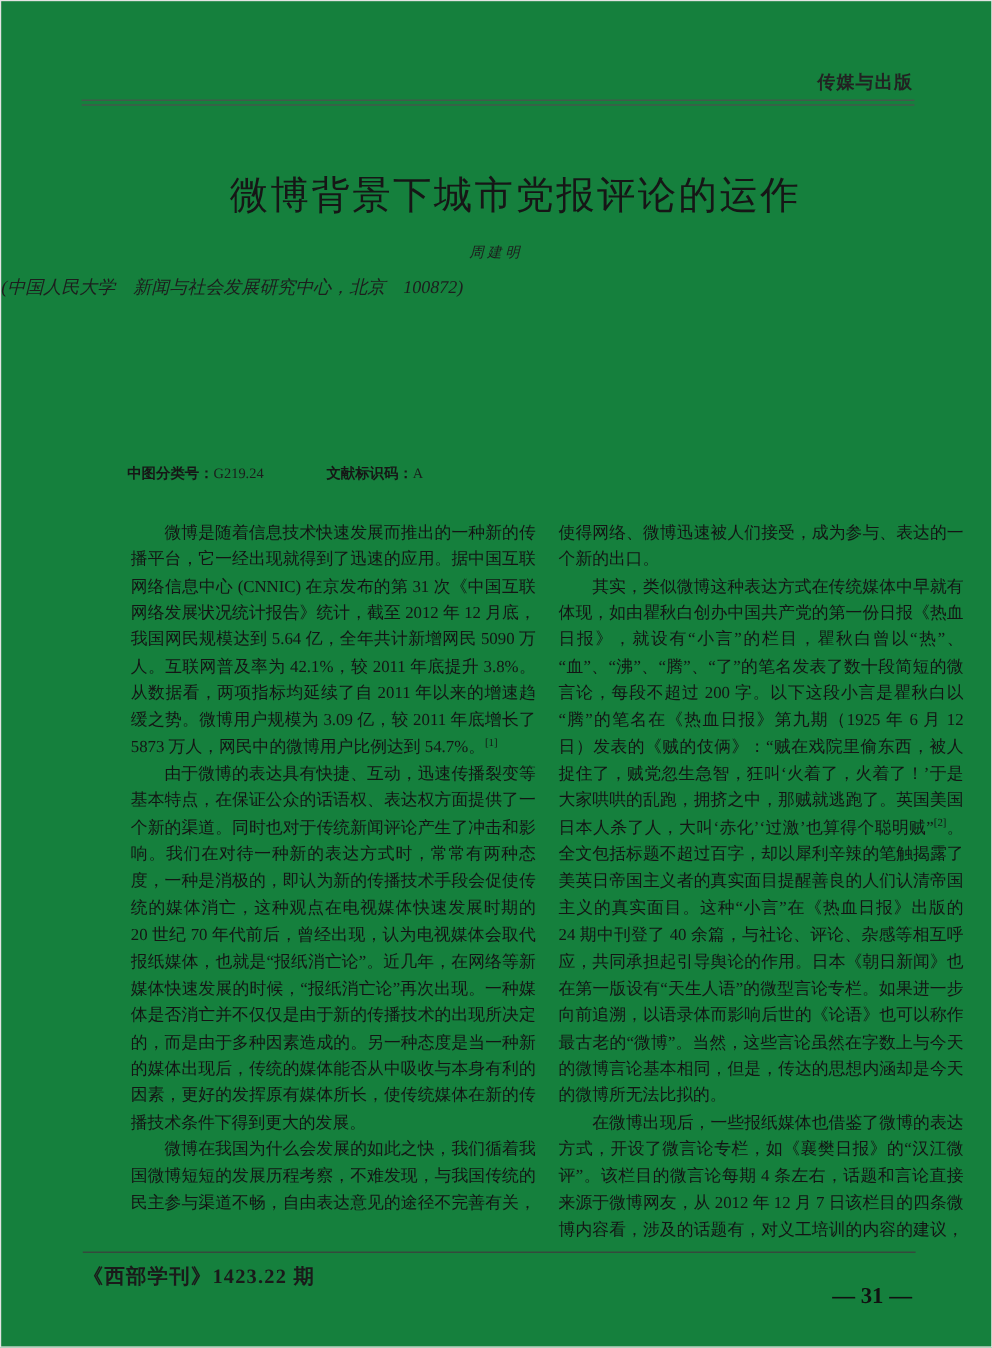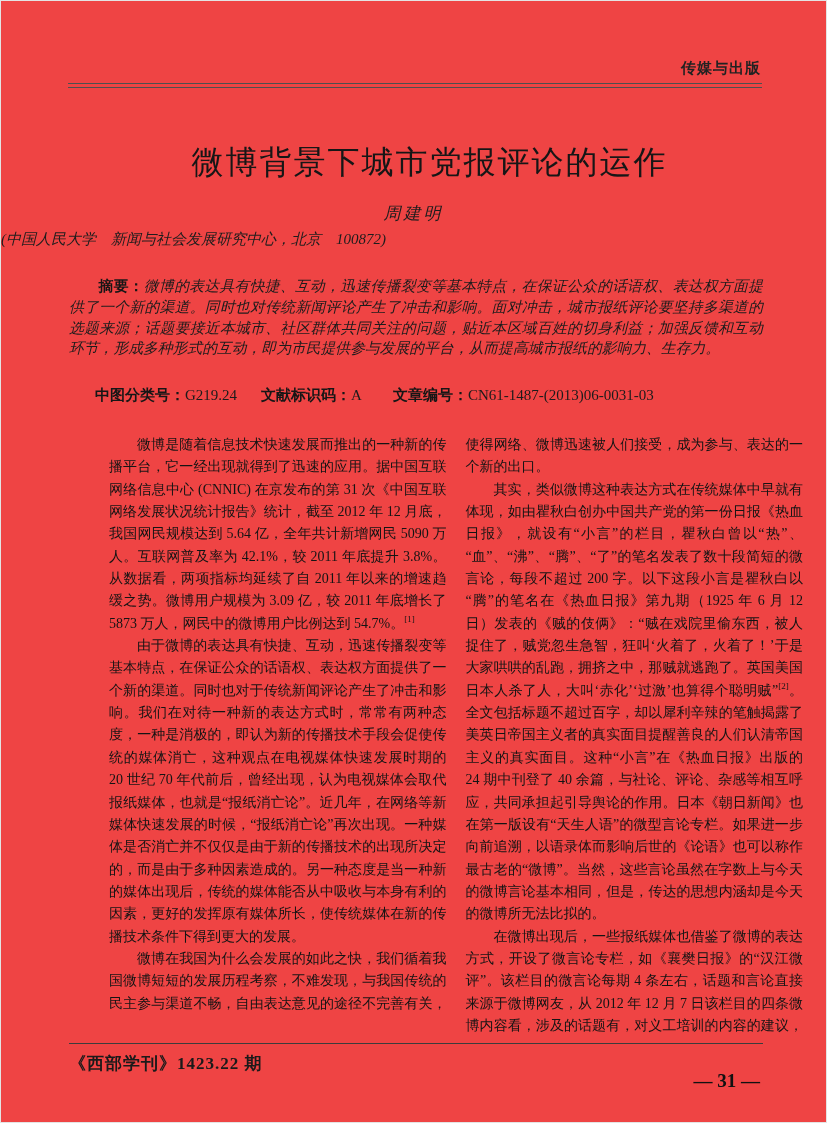"传媒与出版" .page { background: #ef4444 -> #15803d }
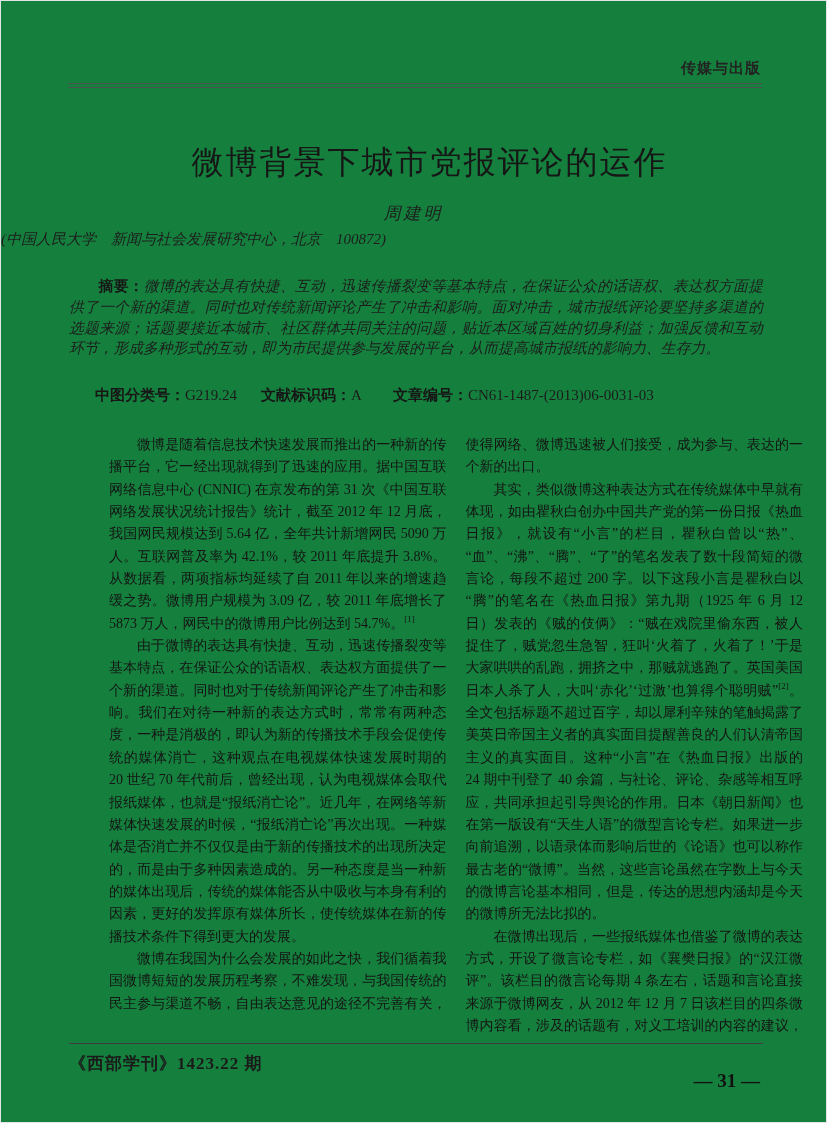"周建明" .author { font-size: 17px -> 12px }
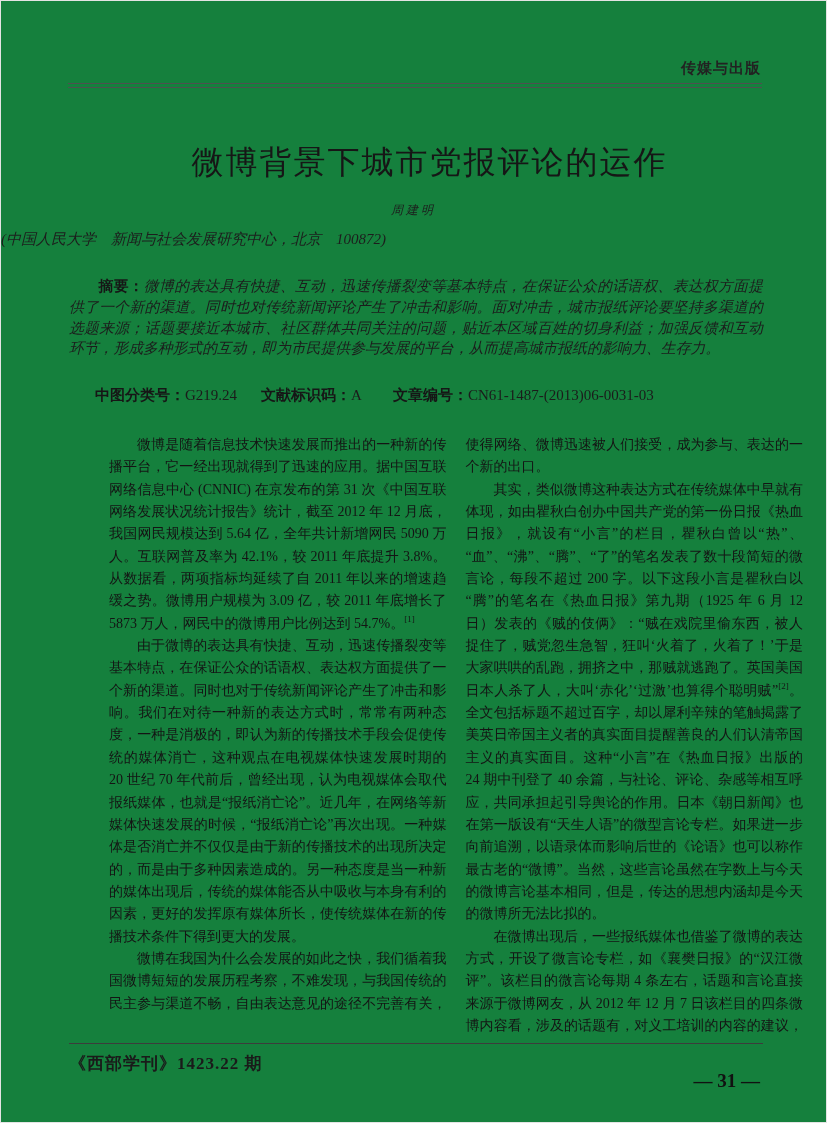"摘要：微博的表达具有快捷、互动，迅速传播裂变等基本特点，在保证公众的话语权、表达" p.abstract { html: <p><span>摘要：</span><span>微博的表达具有快捷、互动，迅速传播裂变等基本特点，在保证公众的话语权、表达权方面提供了一个新的渠道。同时也对传统新闻评论产生了冲击和影响。面对冲击，城市报纸评论要坚持多渠道的选题来源；话题要接近本城市、社区群体共同关注的问题，贴近本区域百姓的切身利益；加强反馈和互动环节，形成多种形式的互动，即为市民提供参与发展的平台，从而提高城市报纸的影响力、生存力。</span></p> -> none }
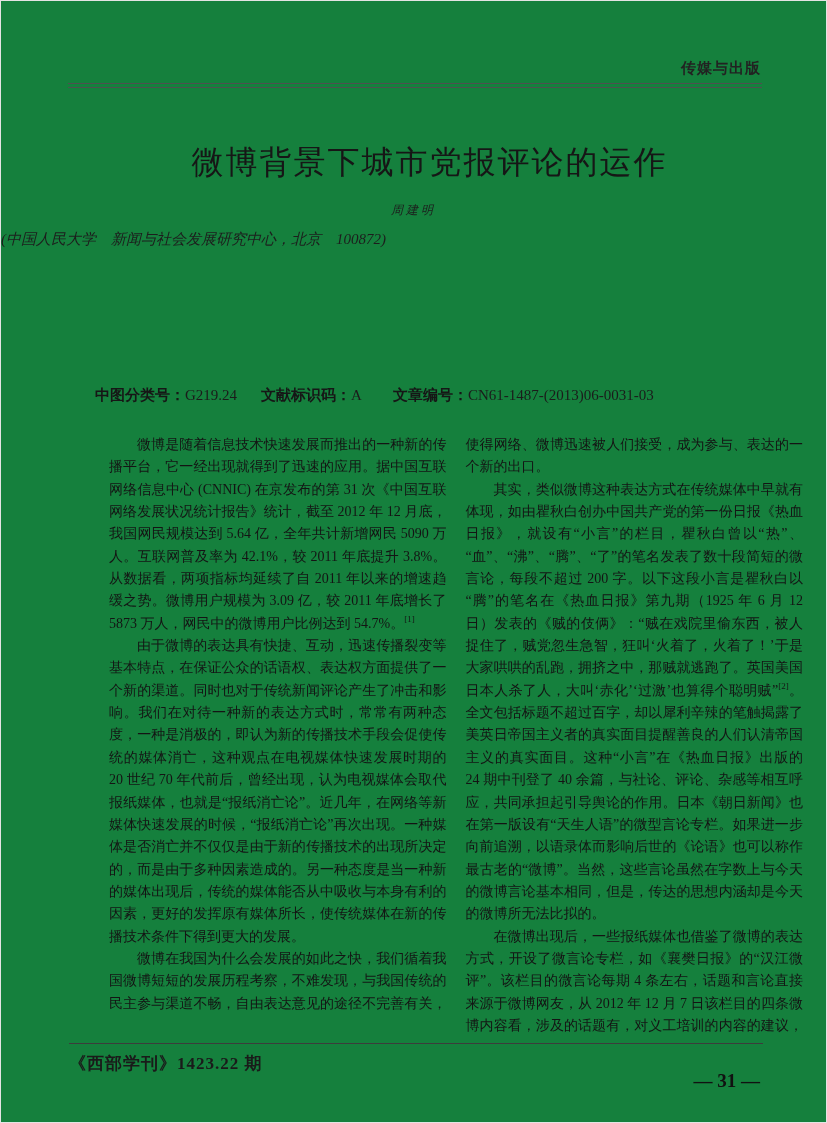"中图分类号：G219.24" .meta-row { font-size: 15px -> 12px; left: 57px -> 68px }
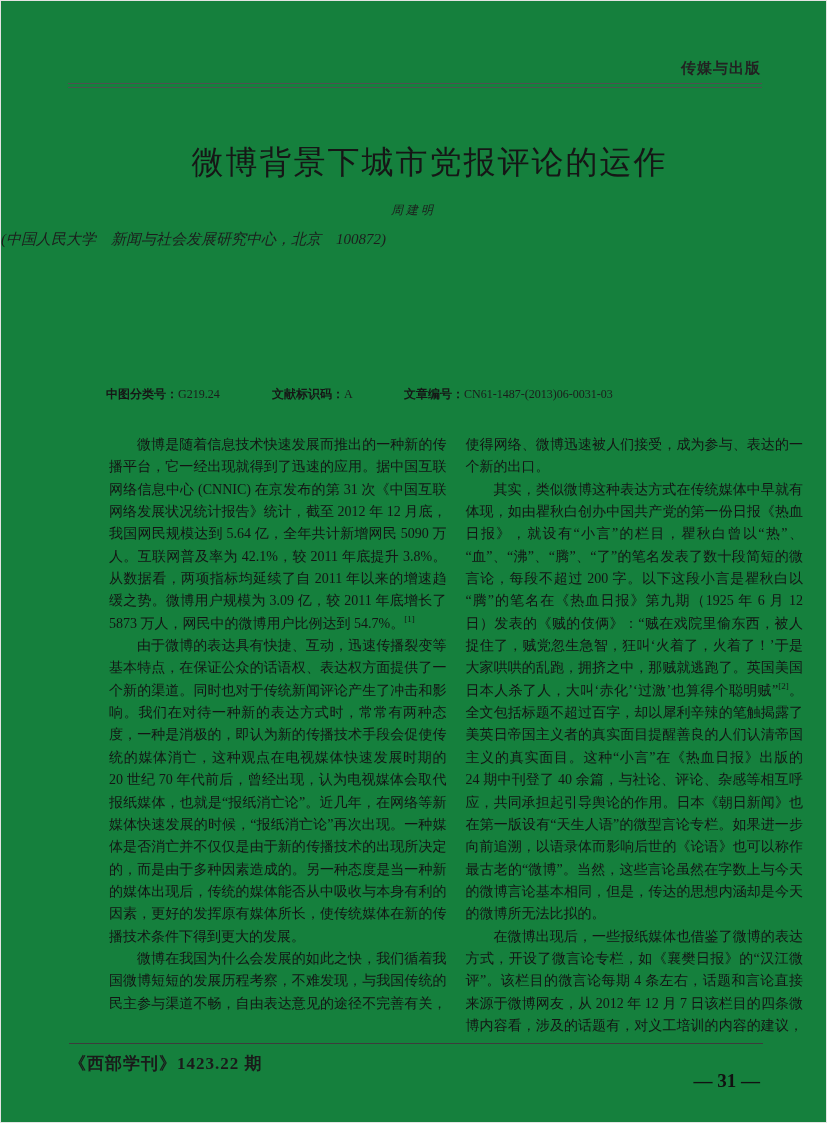"文章编号：CN61-1487-(2013)06-0031-03" span.meta-pair { html: <span><span>文章编号：</span><span>CN61-1487-(2013)06-0031-03</span></span> -> none }
